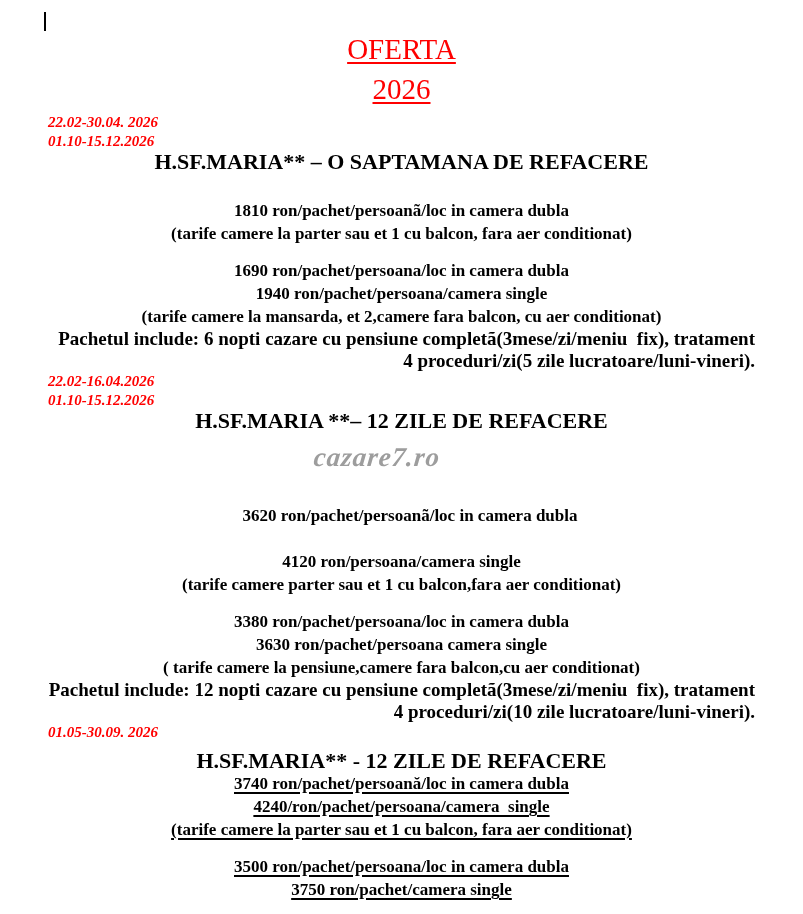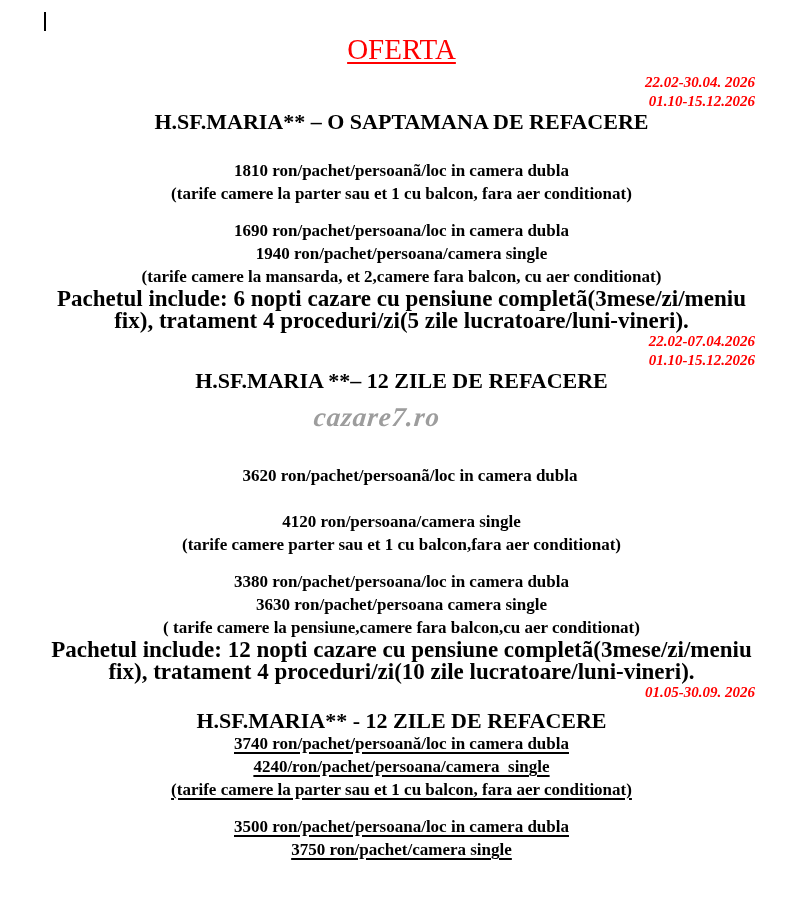"2026" p.title { html: none -> <p>2026</p> }
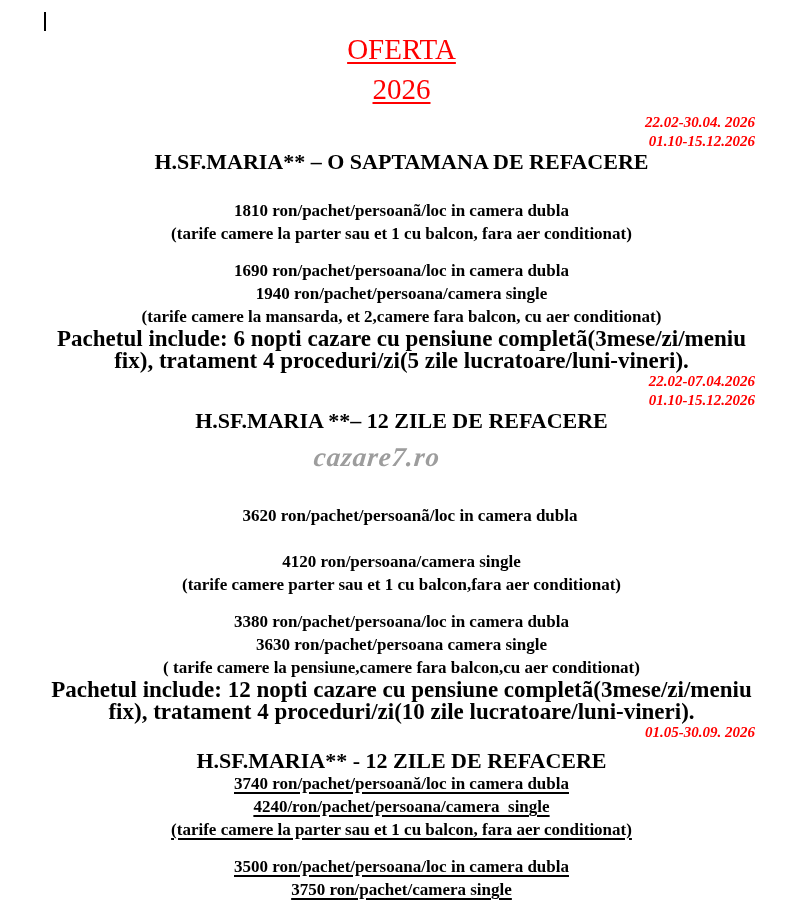"22.02-30.04. 2026" .red-date { text-align: right -> left }
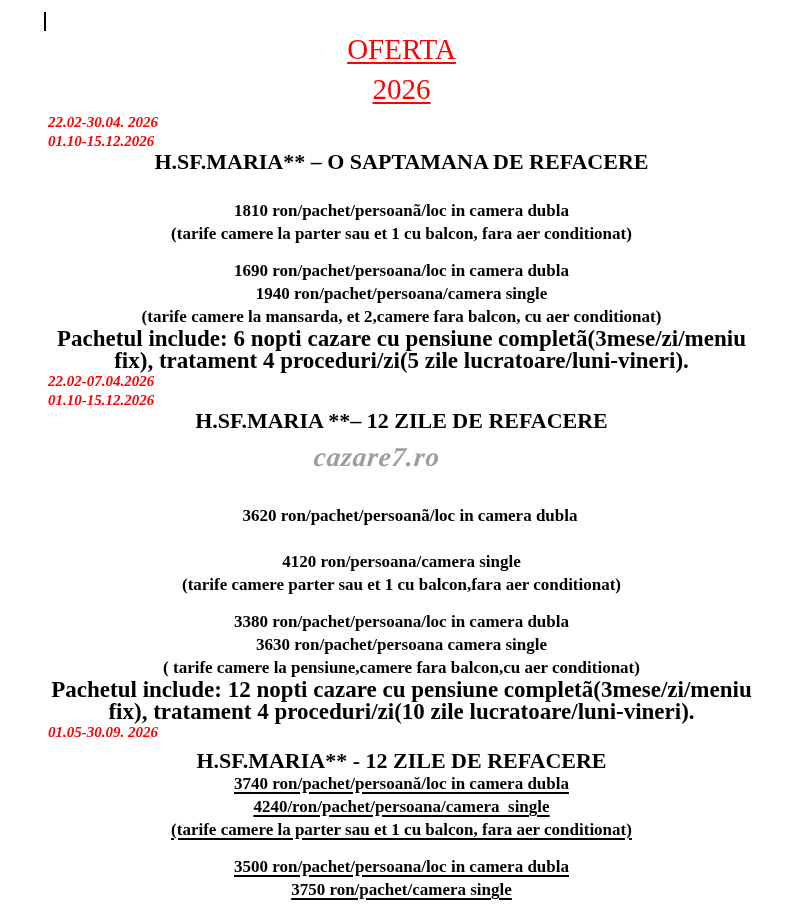"Pachetul include: 6 nopti cazare" .pkg { font-size: 23px -> 19px; text-align: center -> right }
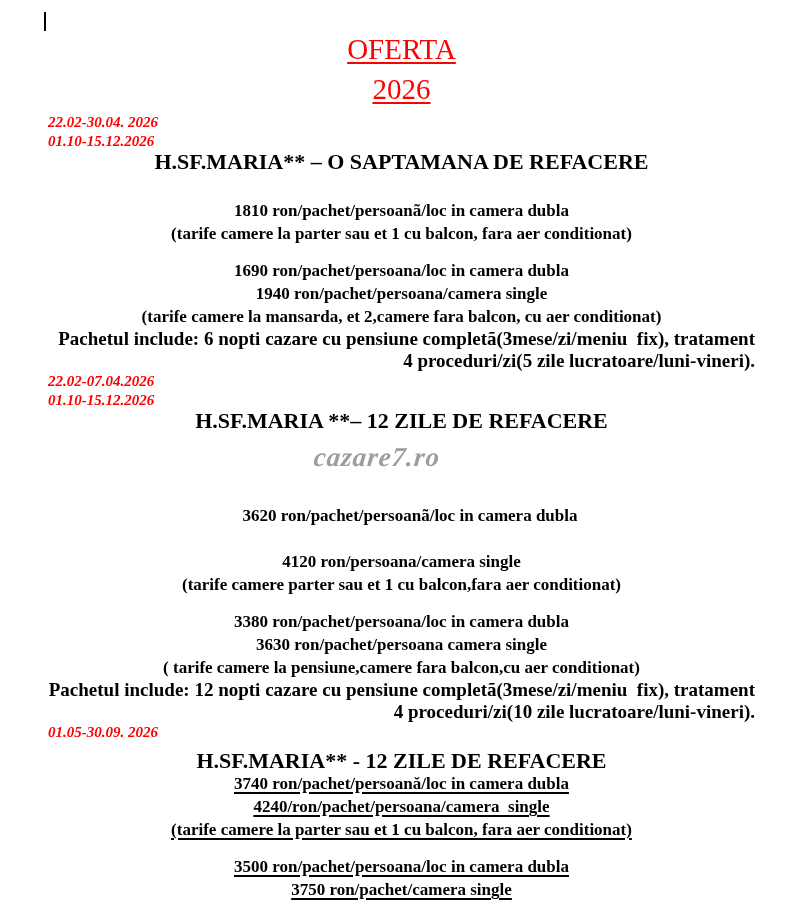"22.02-07.04.2026" p.red-date { text: 22.02-07.04.2026 -> 22.02-16.04.2026 }
